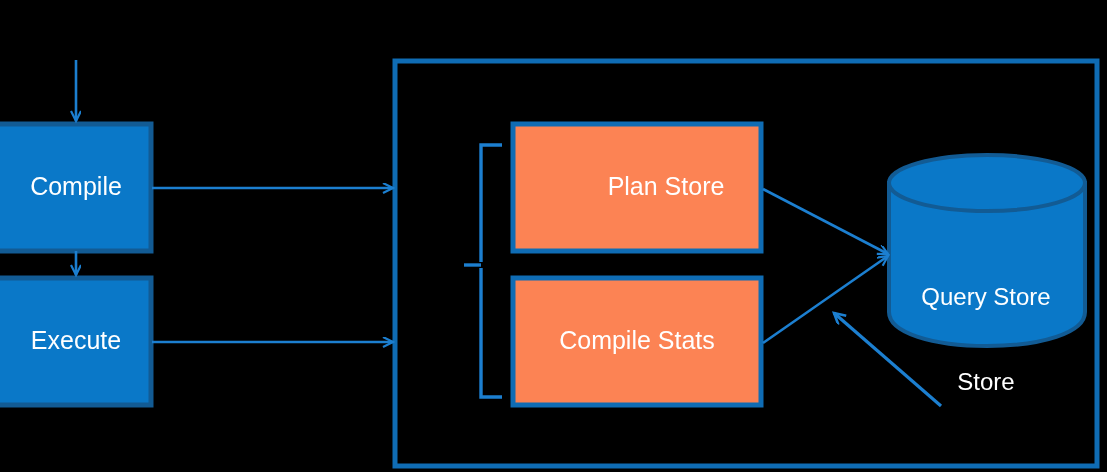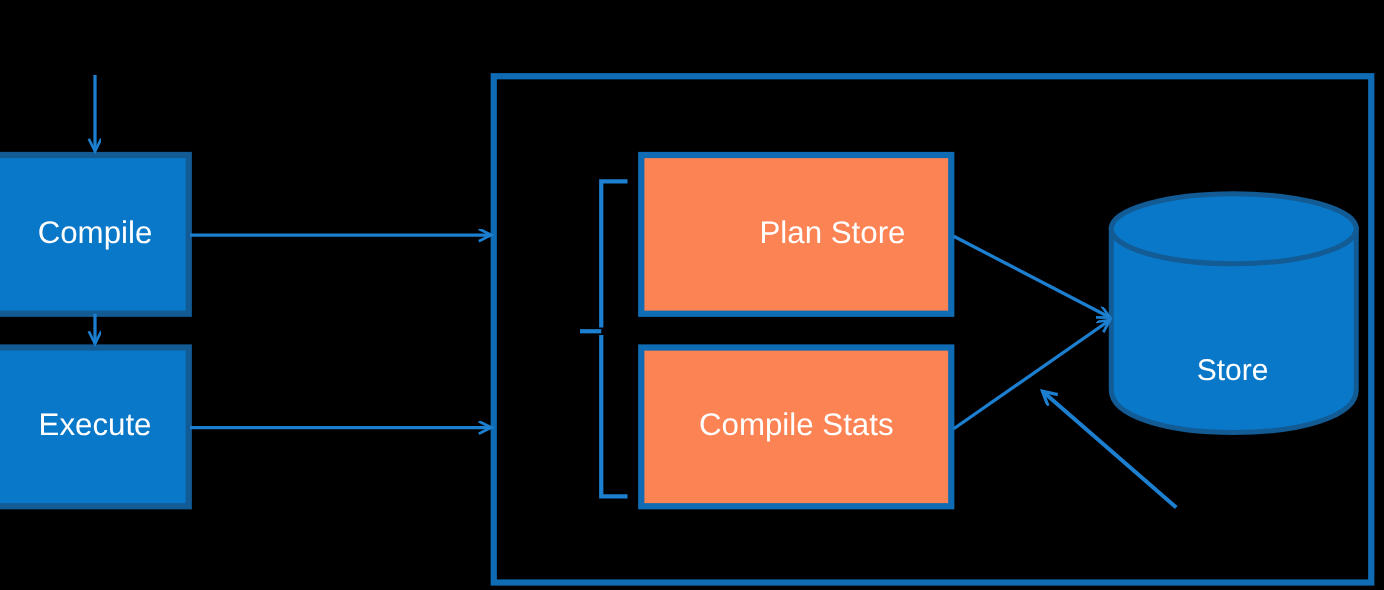"Query Store" div { html: none -> <div>Query Store</div> }
